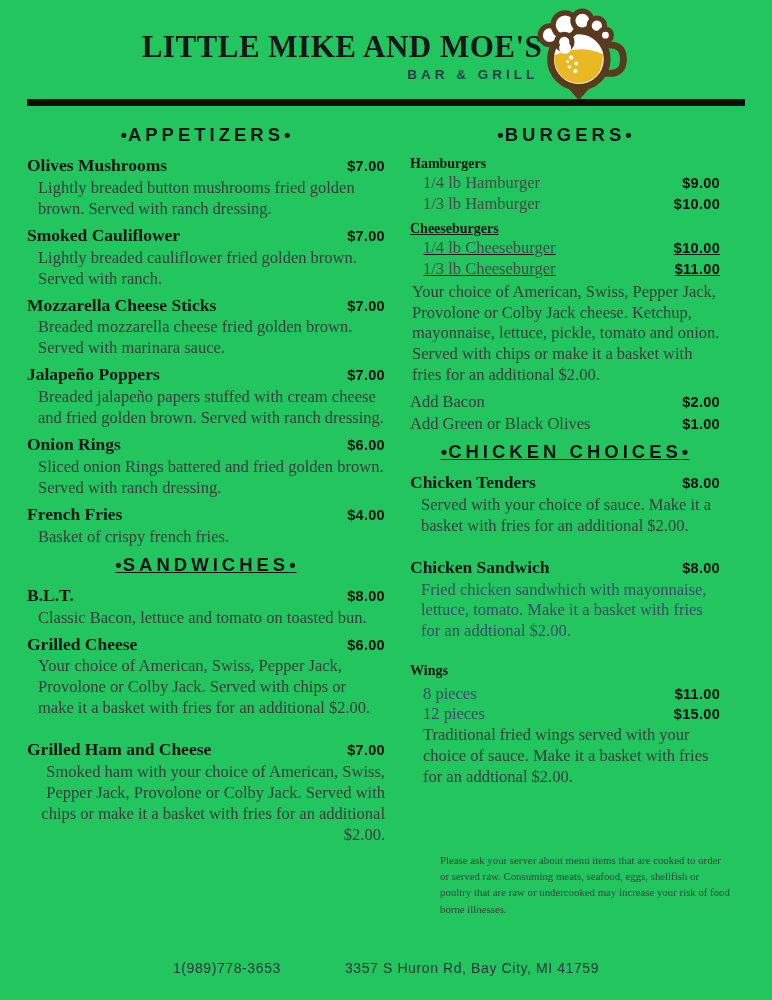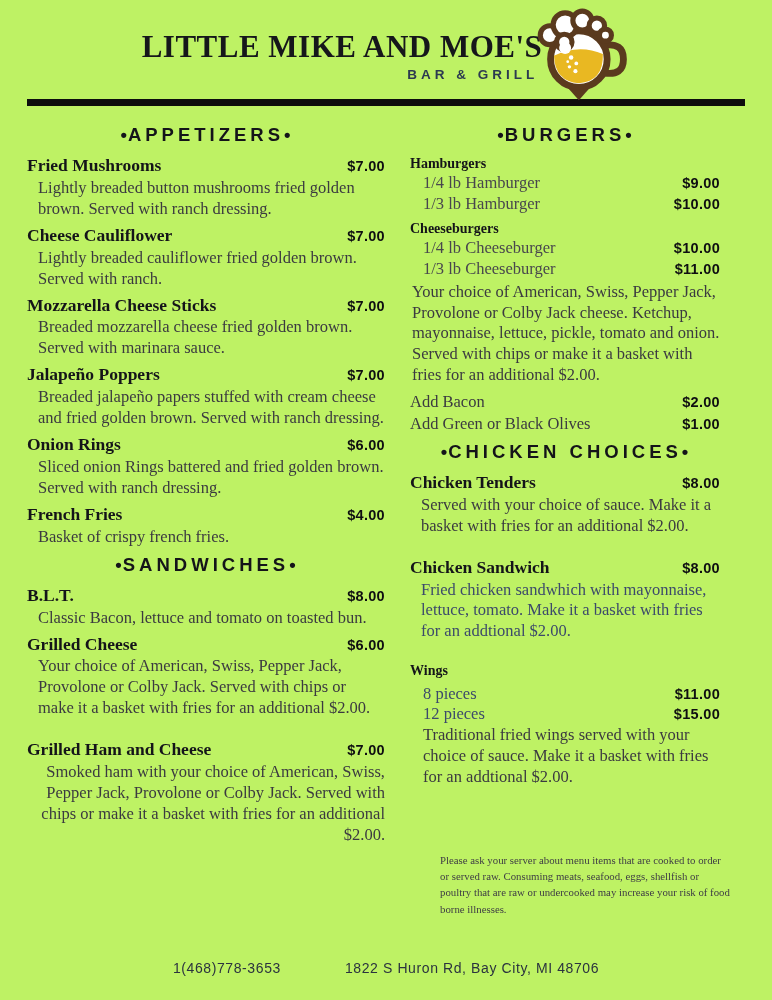"LITTLE MIKE AND MOE'S" .page { background: #bef264 -> #22c55e }
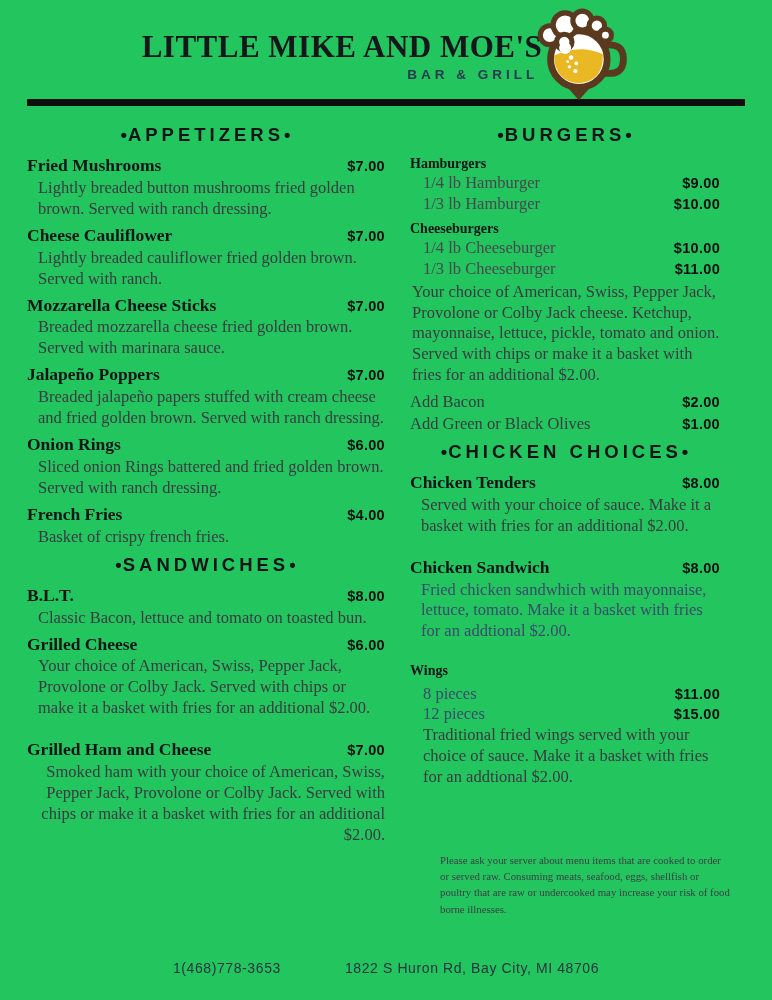"Fried Mushrooms" span.item-name { text: Fried -> Olives }
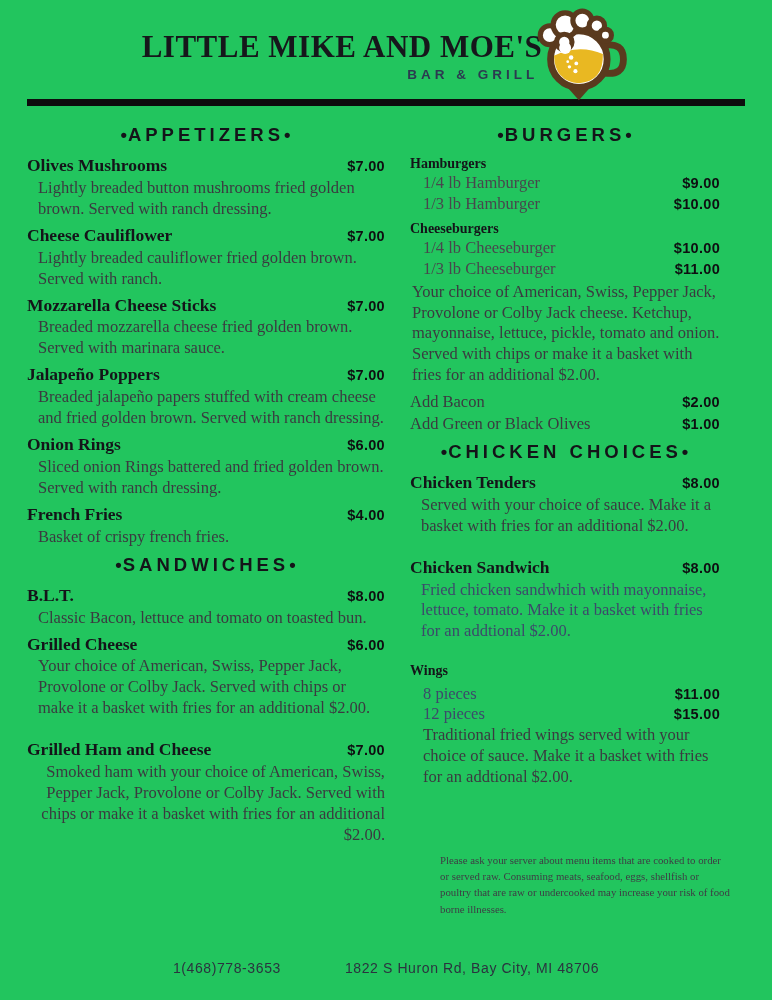"Cheese Cauliflower" span.item-name { text: Cheese -> Smoked }
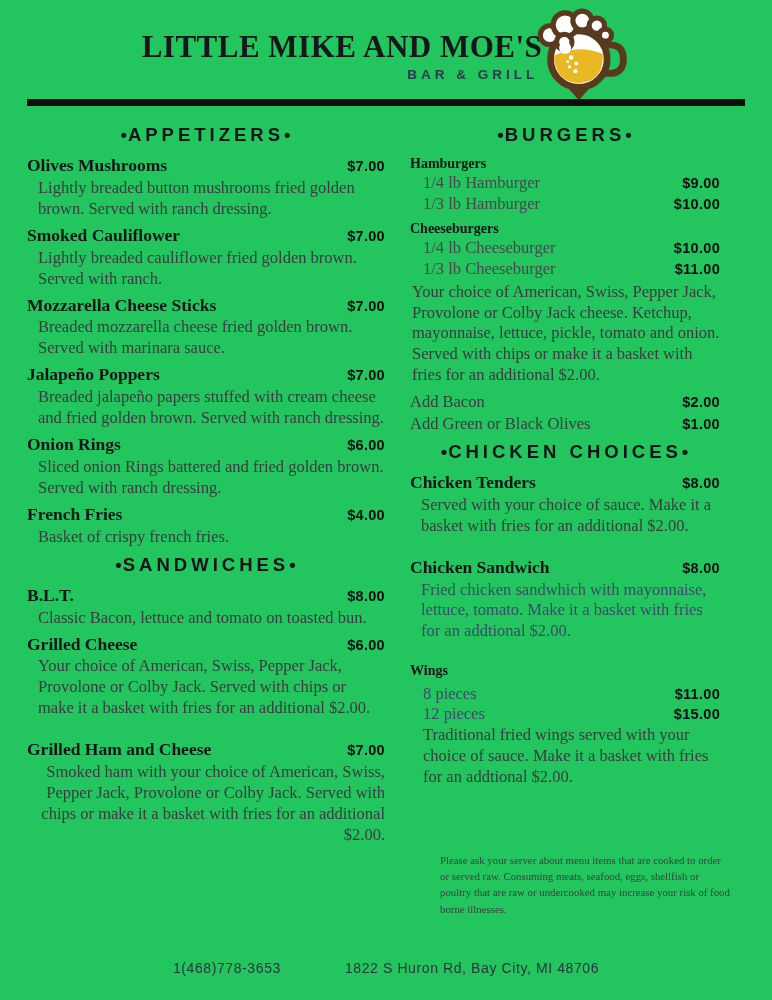"Cheeseburgers" .mt6 { text-decoration: none -> underline }
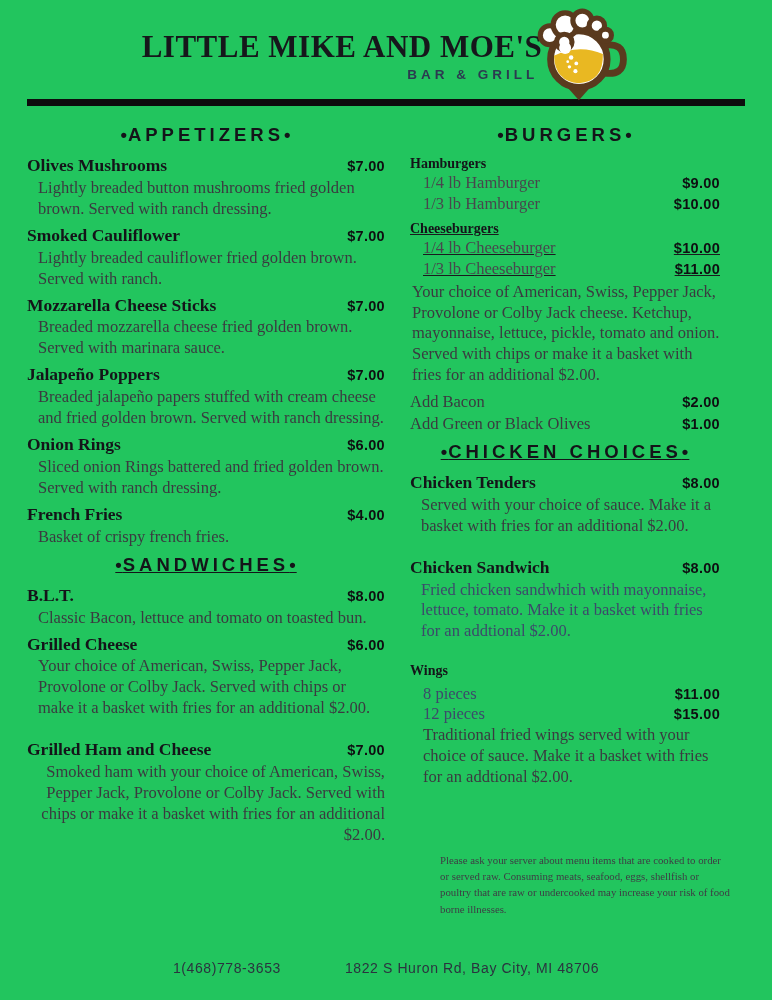"1(468)778-3653" span { text: 468 -> 989 }
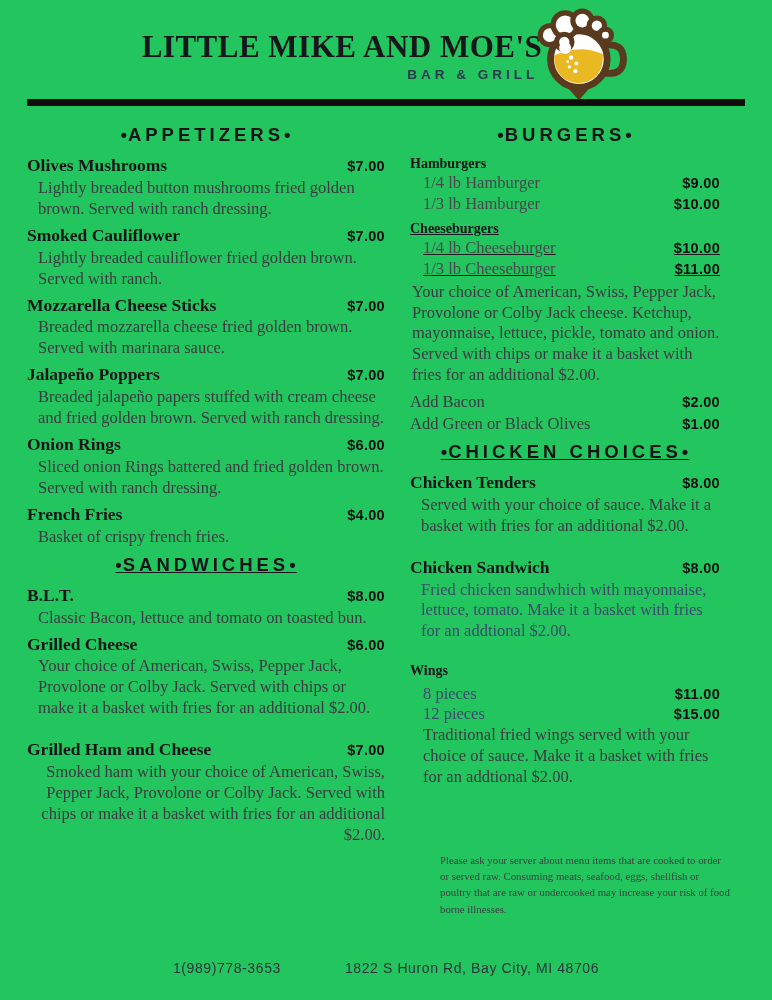"1822 S Huron Rd, Bay" span { text: 1822 S Huron Rd, Bay City, MI 48706 -> 3357 S Huron Rd, Bay City, MI 41759 }
